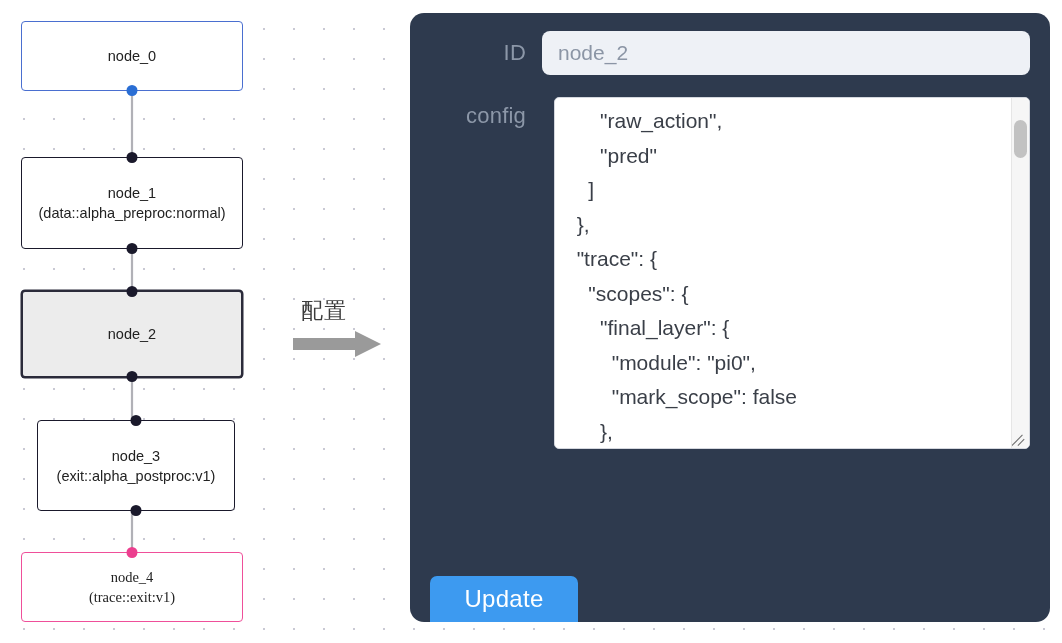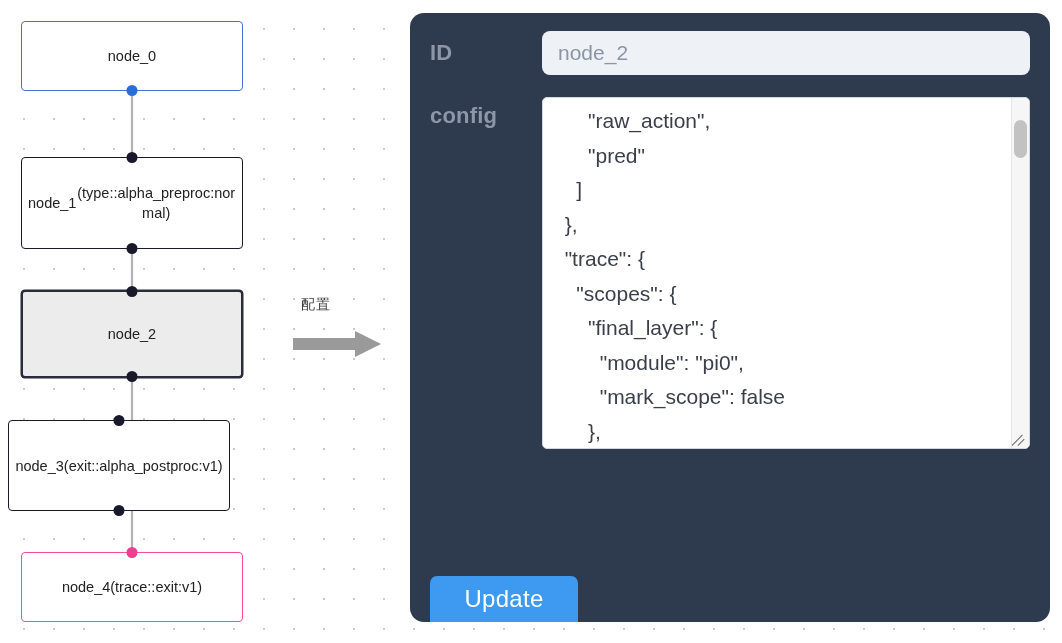"node_0" .node { flex-direction: row -> column }
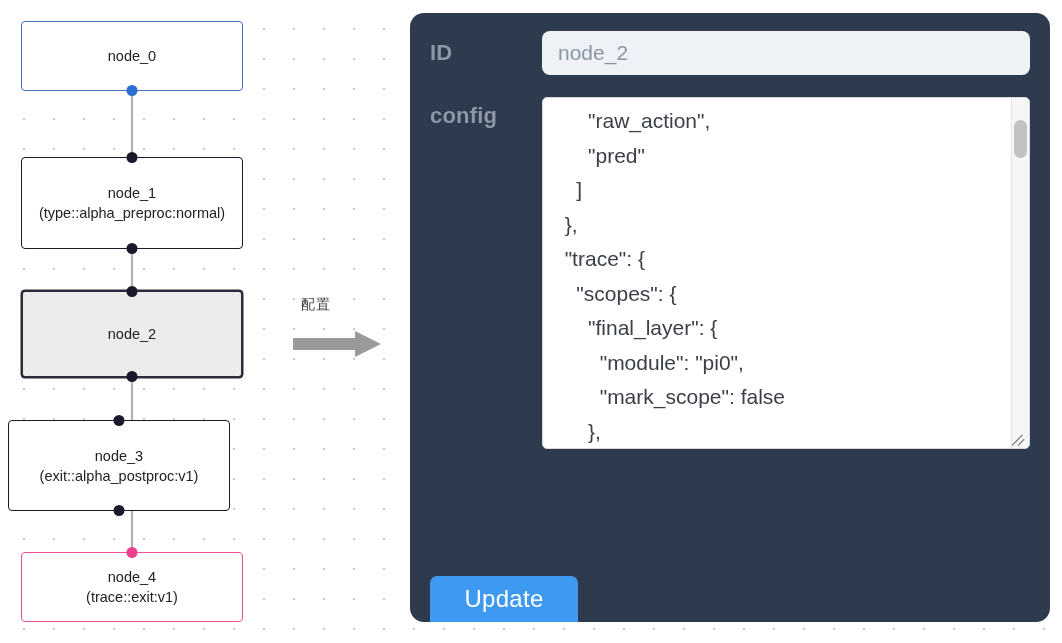"ID" .field-label { font-weight: bold -> none; padding-right: 8px -> 16px; text-align: left -> right }
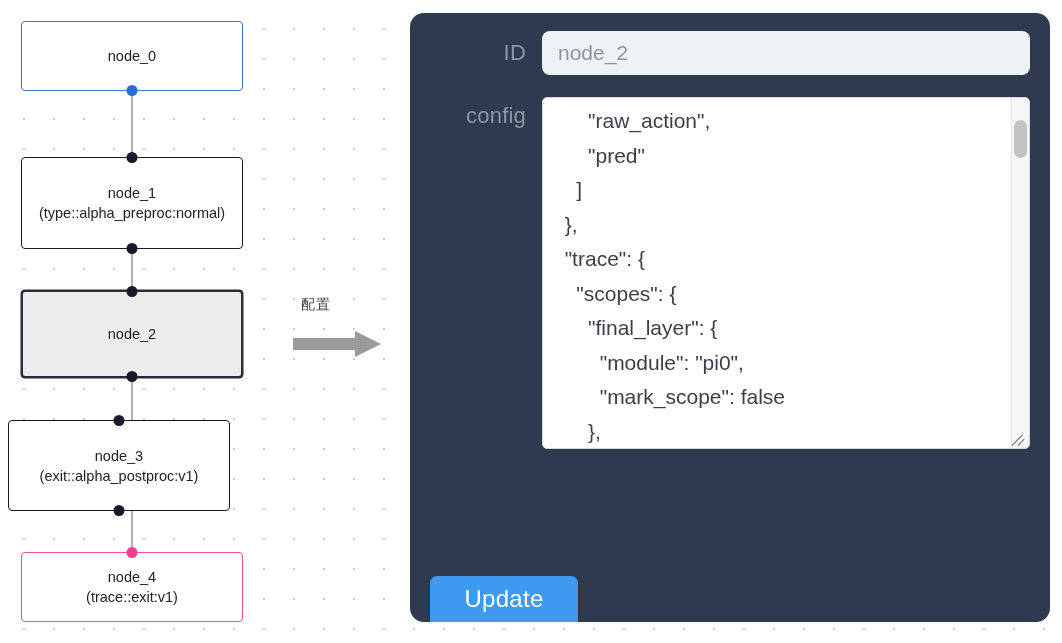"config" .field-row.config-row { gap: none -> 12px }
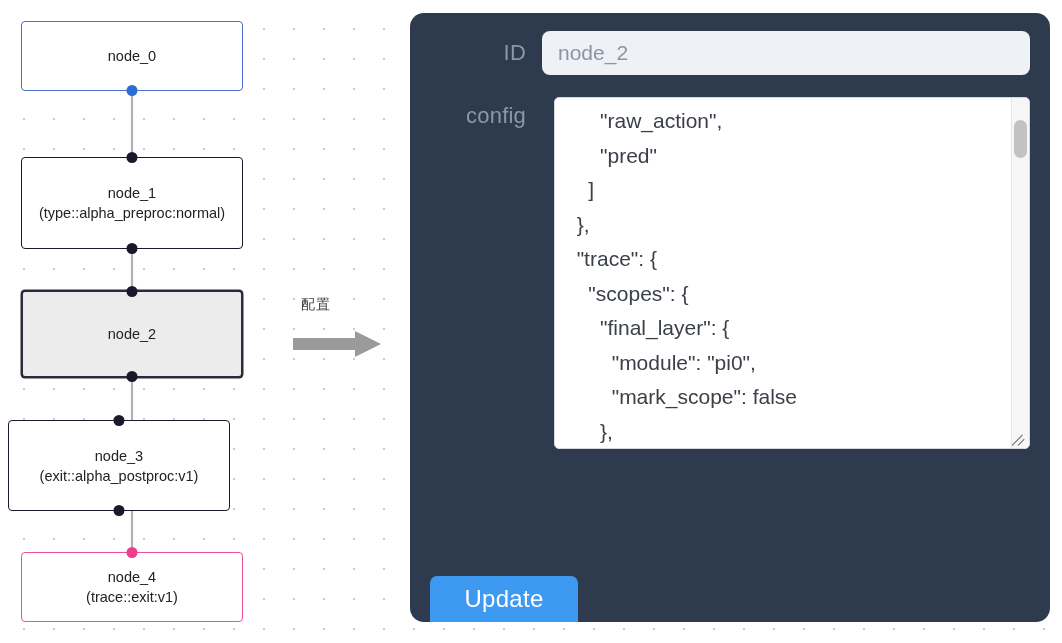"(type::alpha_preproc:normal)" div.ntype { text: type::alpha -> data::alpha }
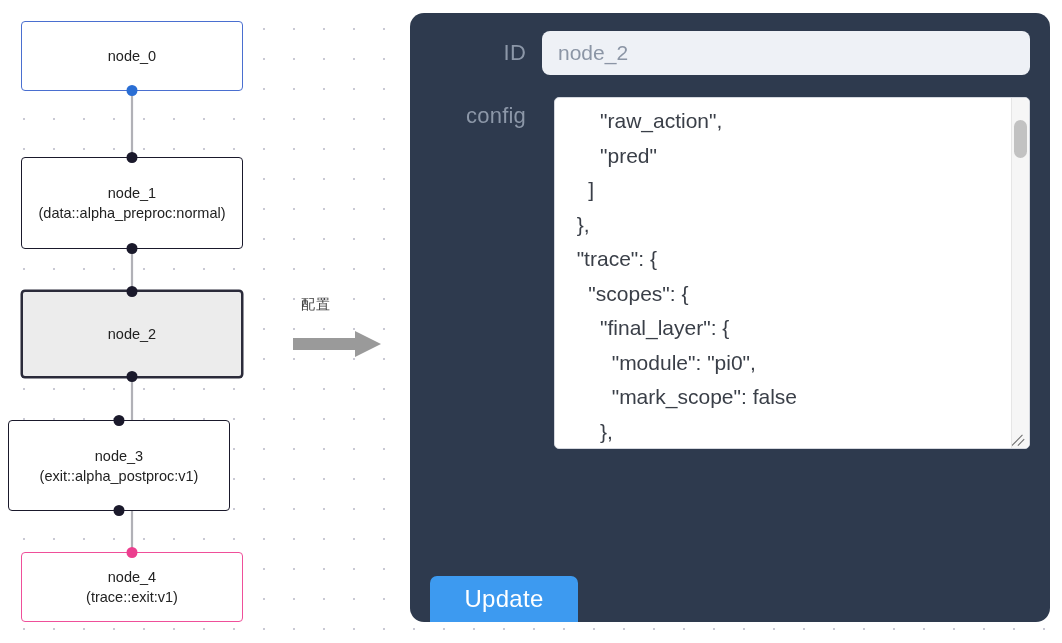"配置" #annotation .arrow-label { font-size: 14px -> 22px }
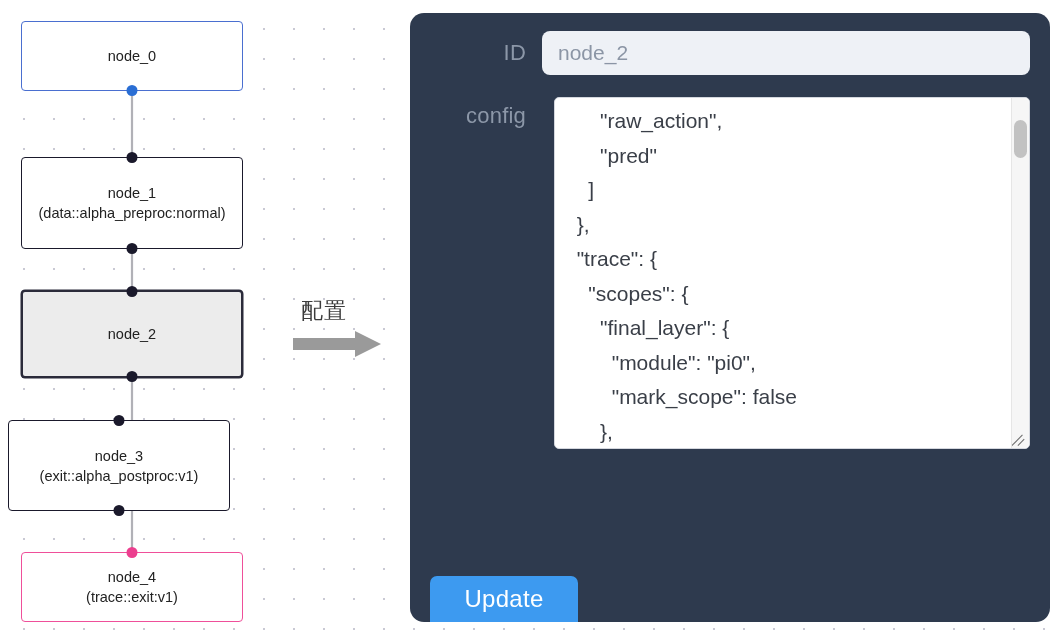"node_3" div.node { left: 8px -> 37px; width: 222px -> 198px }
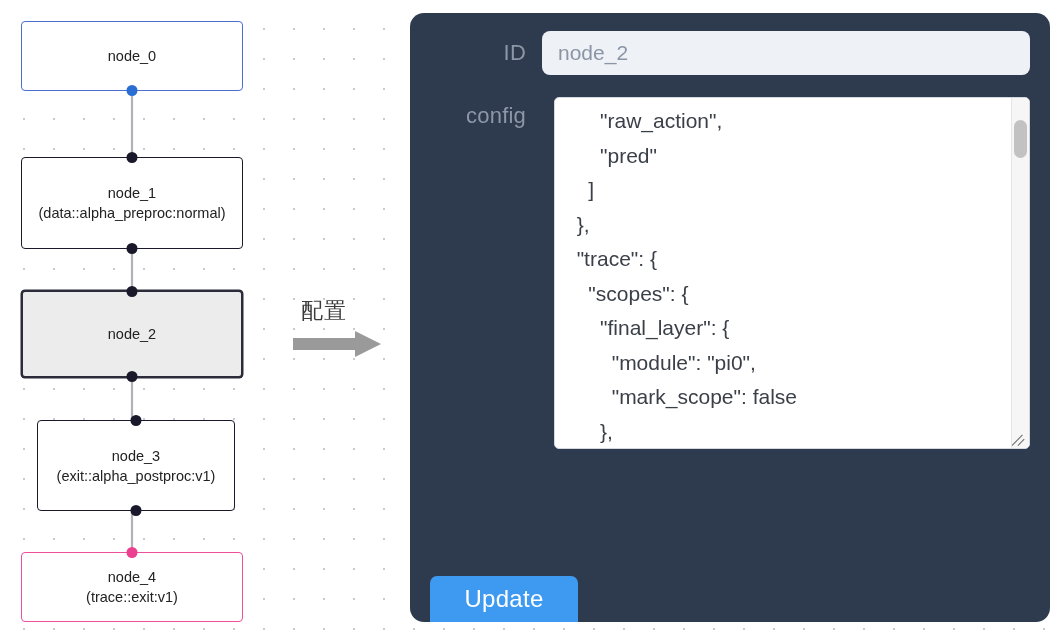"node_4" .node.output-node { font-family: none -> Liberation Serif, serif }
